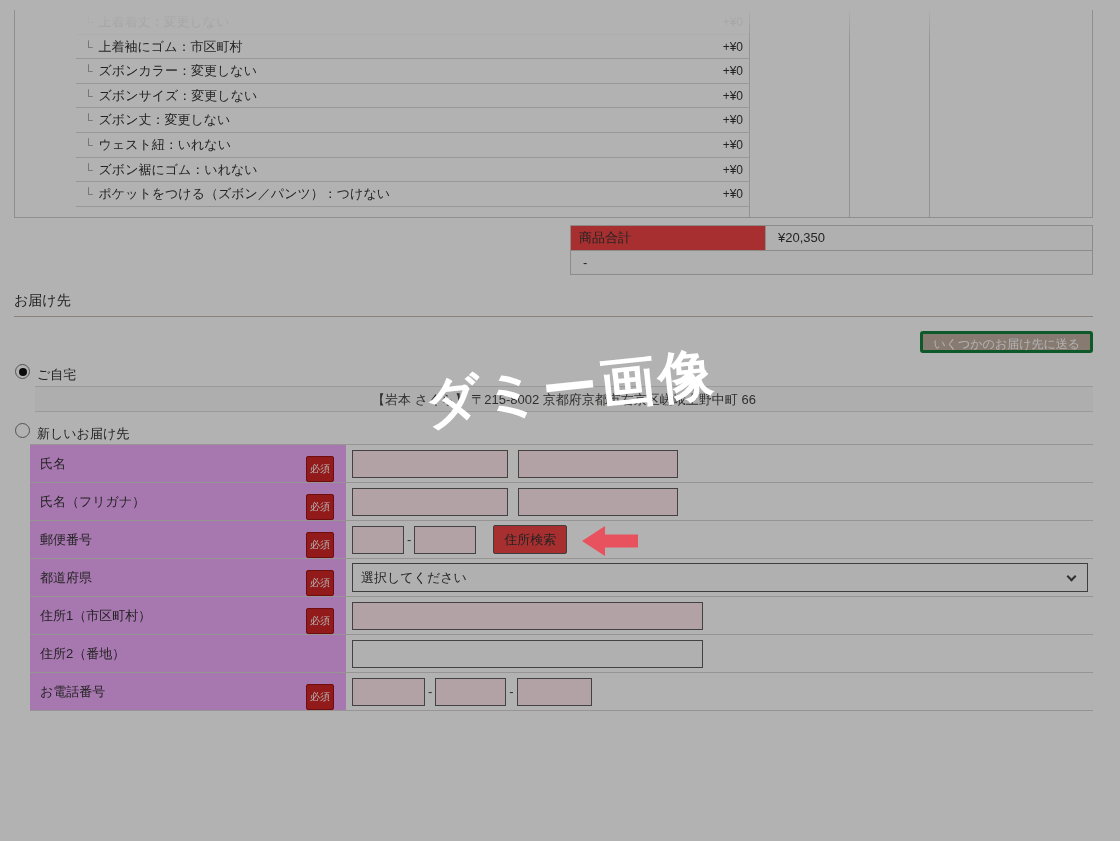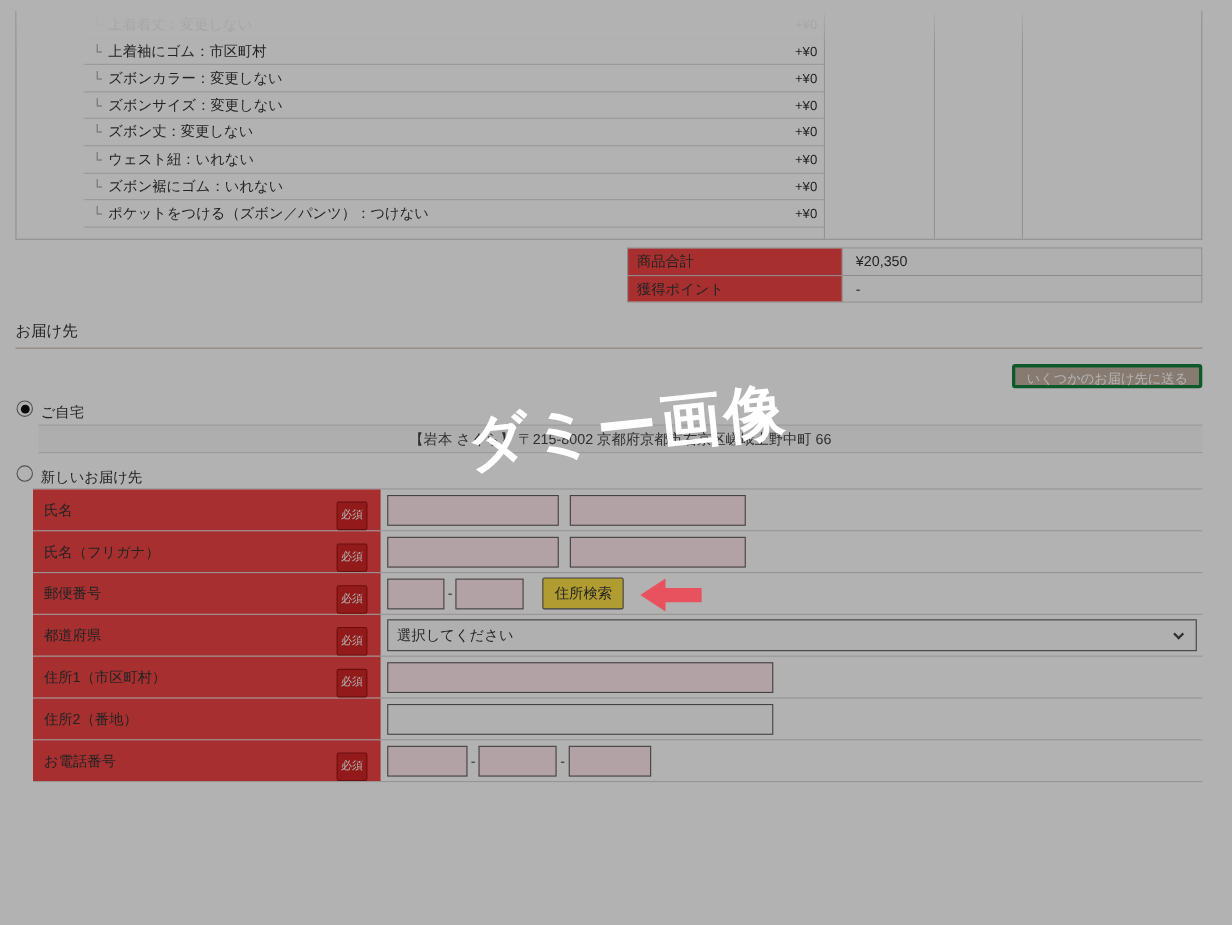"獲得ポイント" div.t-label { html: <div>獲得ポイント</div> -> none }
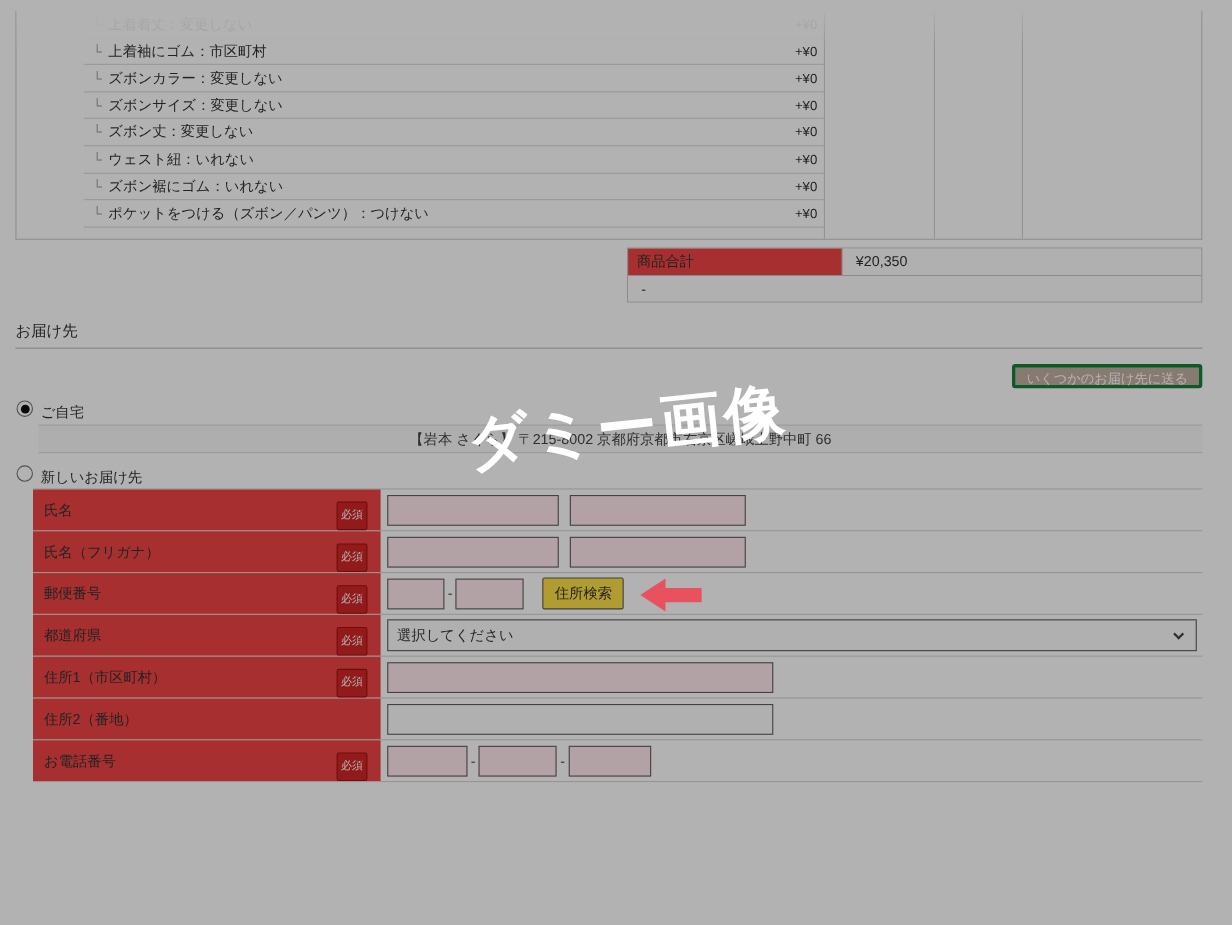"氏名" .f-label { background: #ef4444 -> #f0abfc }
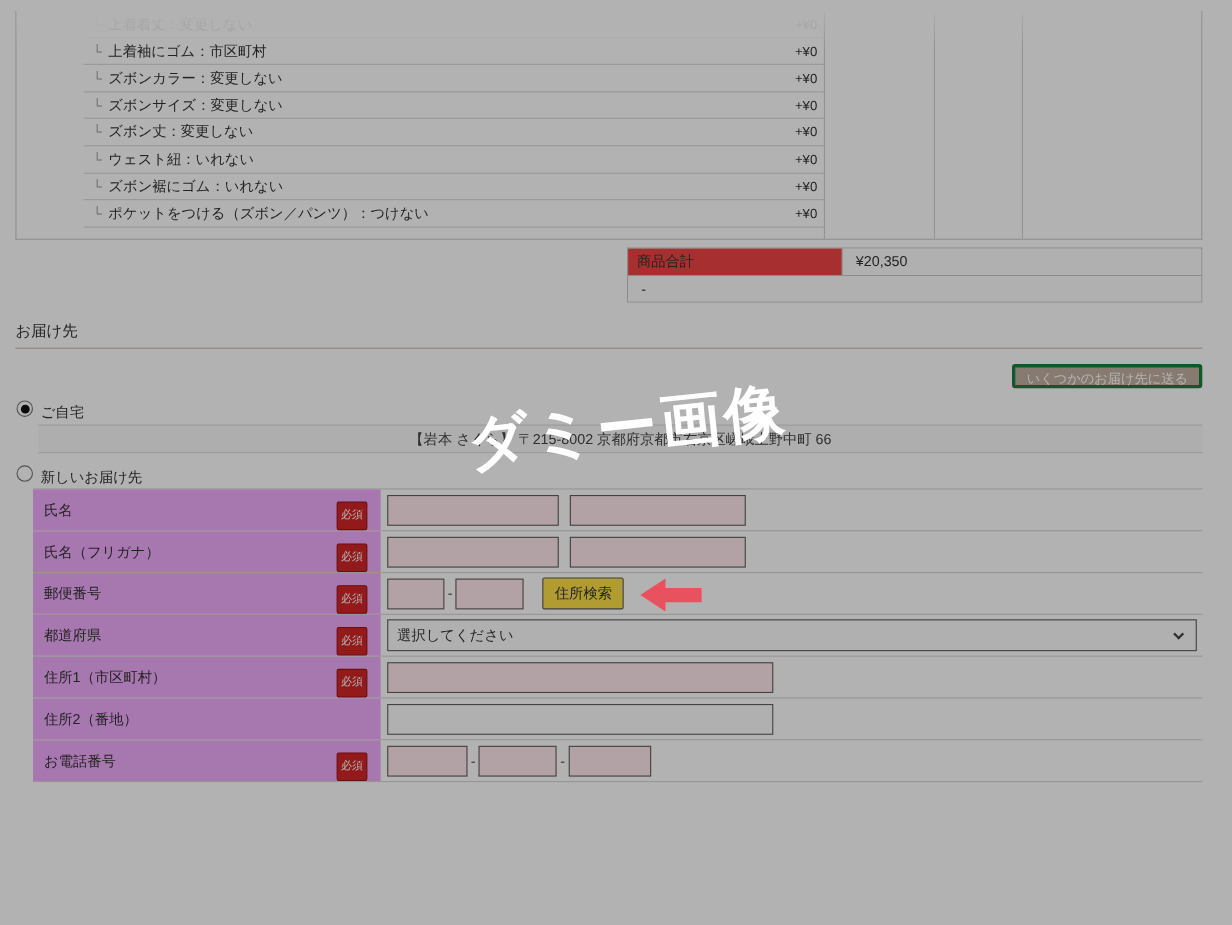"住所検索" .search-btn { background: #fde047 -> #ef4444 }
